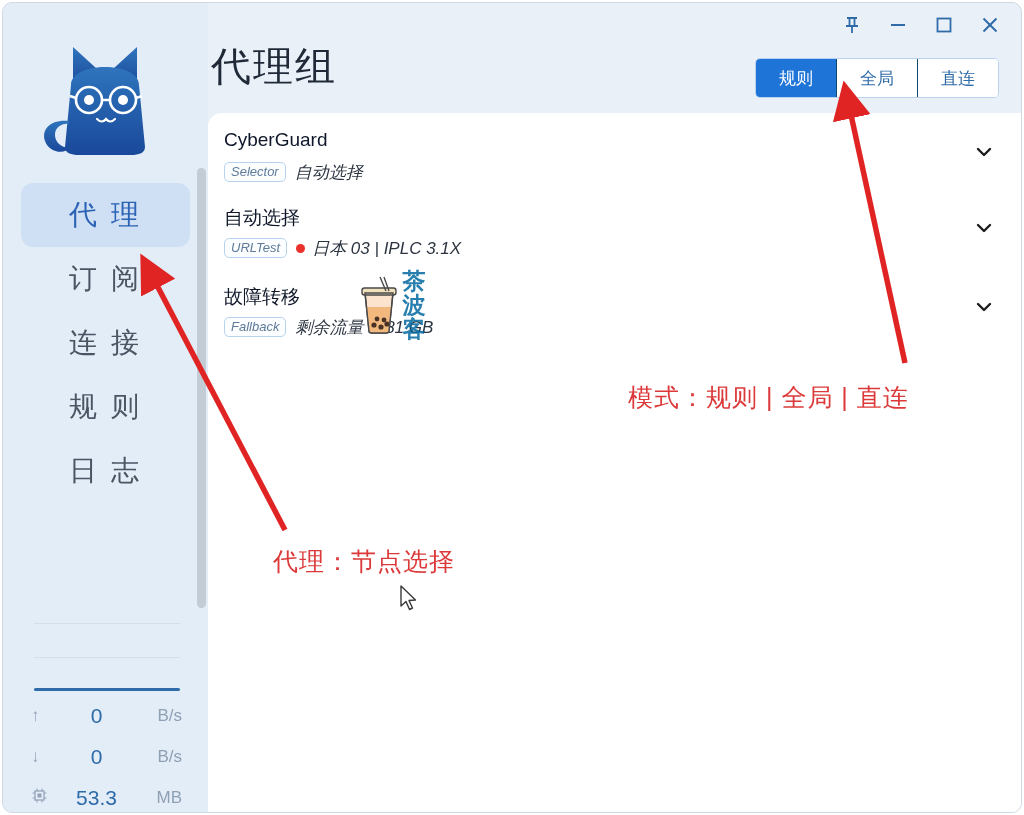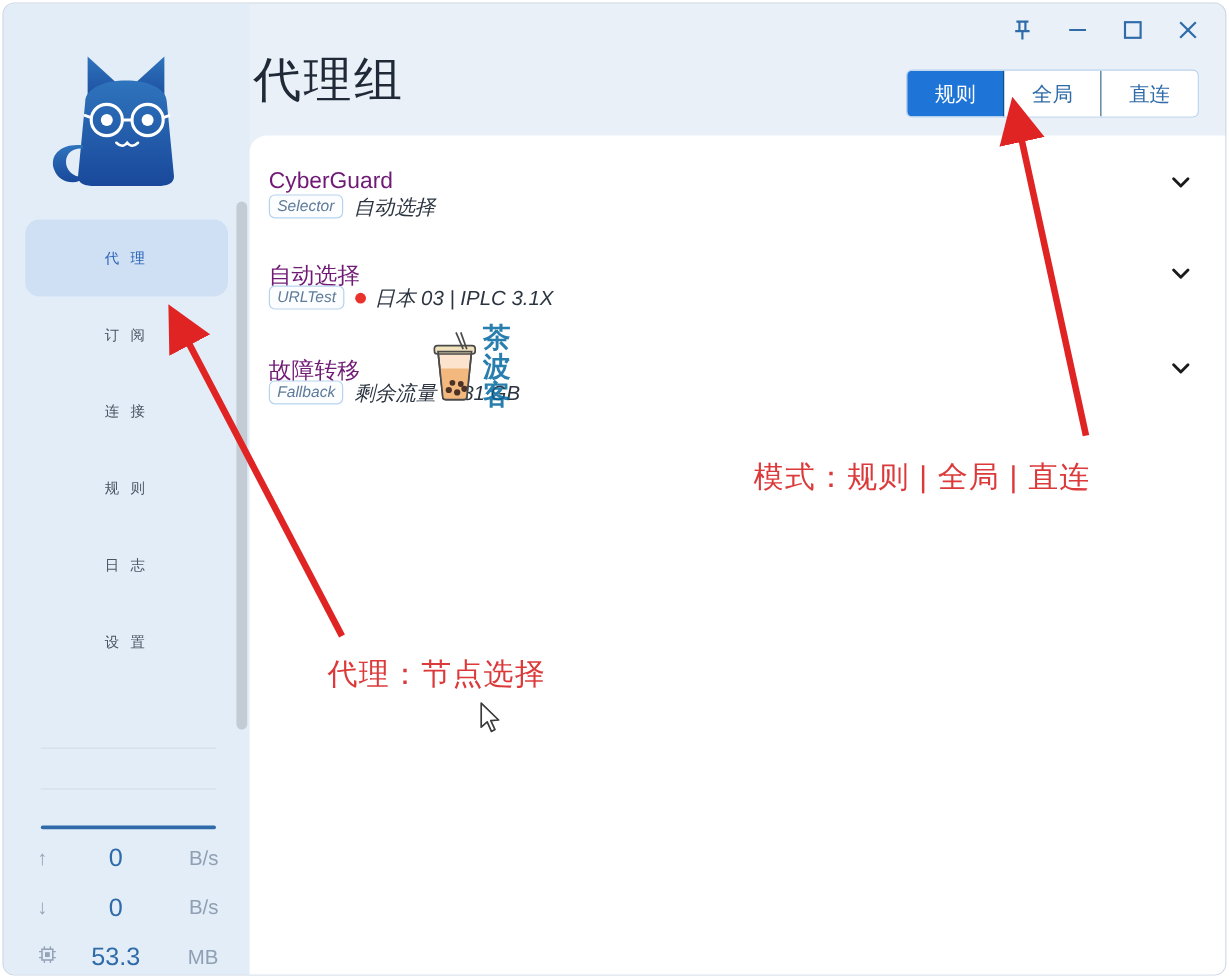"CyberGuard" .card-title { color: #701a75 -> #0f172a; top: 12px -> 0 }
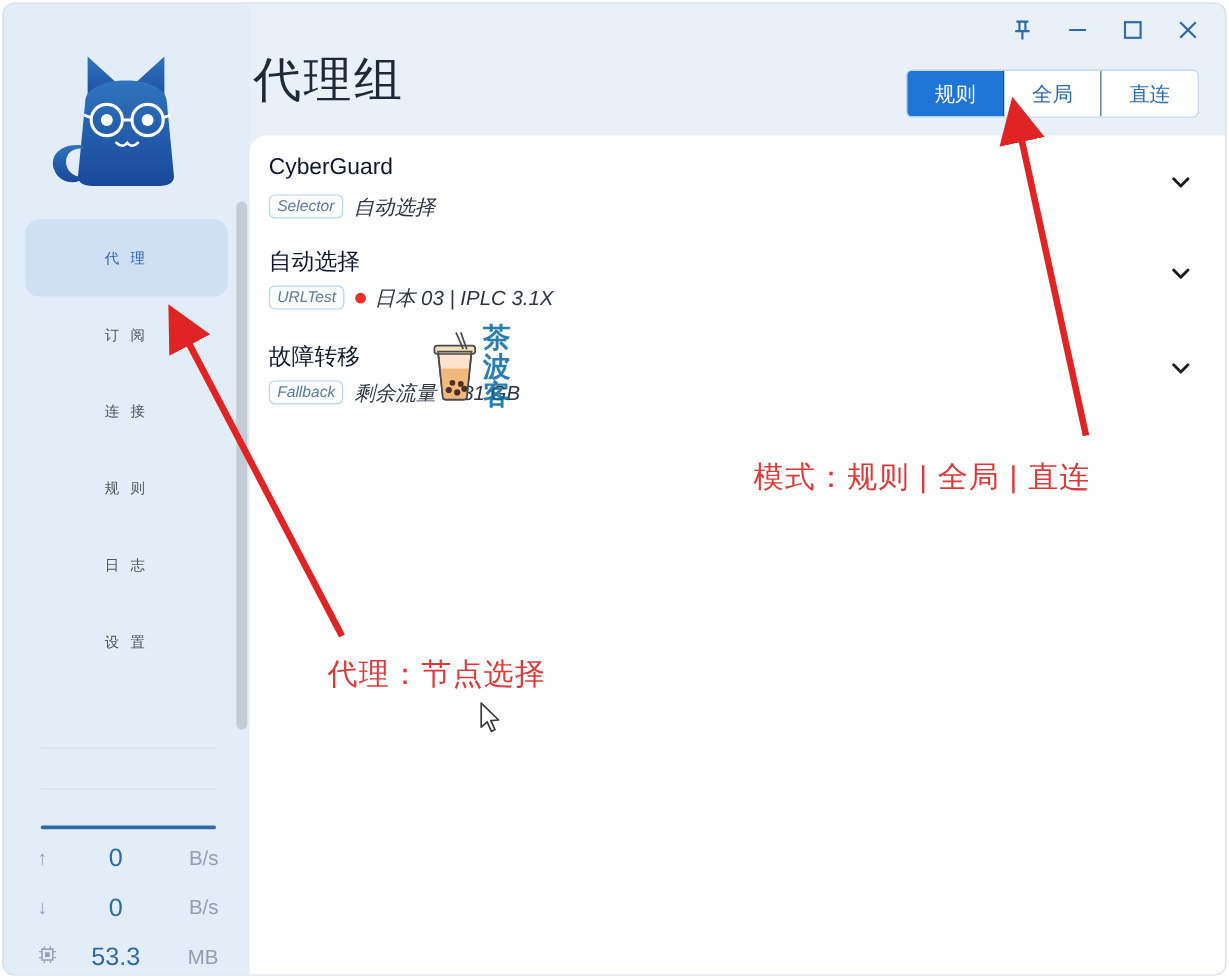"代 理" .nav-item { font-size: 12px -> 28px }
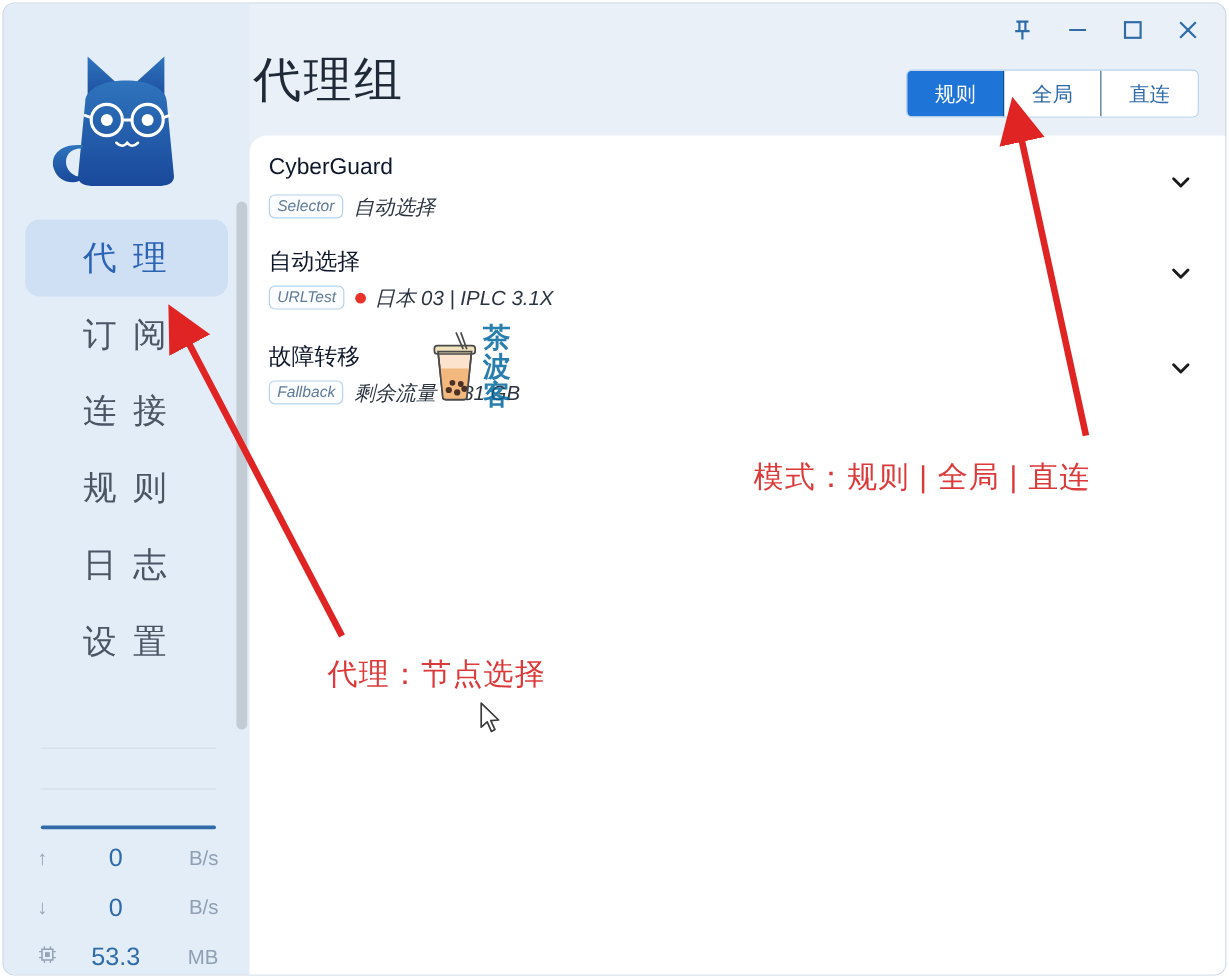"设 置" div.nav-item { html: <div> <span>设 置</span> </div> -> none }
